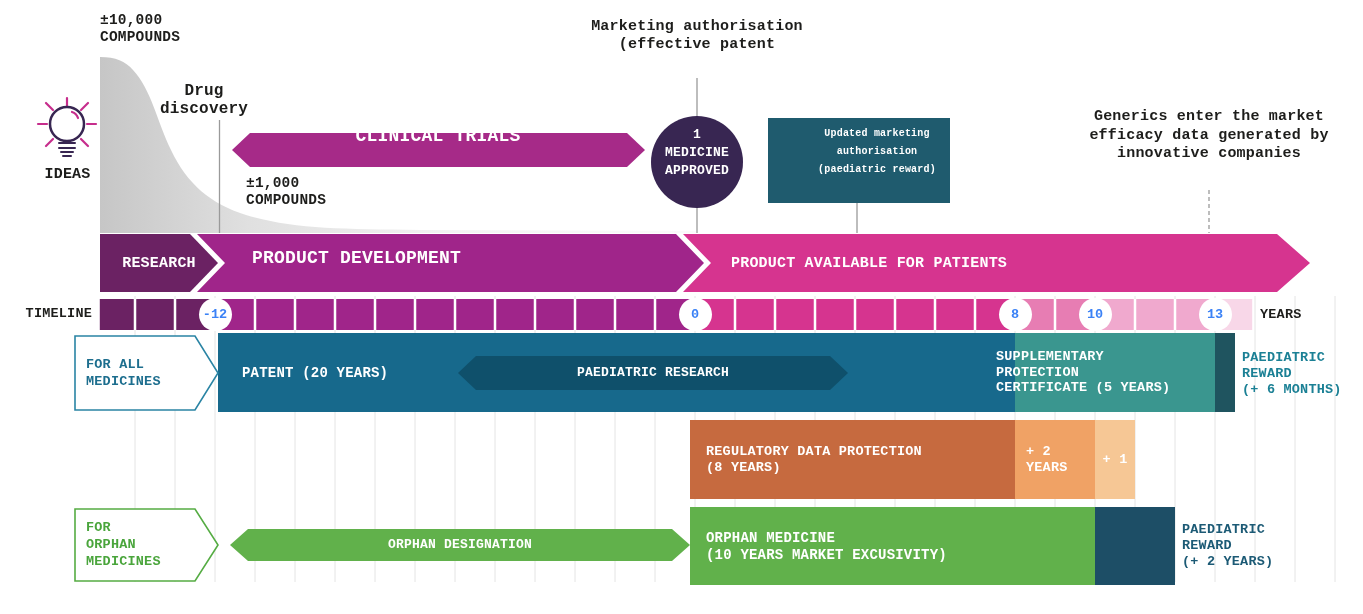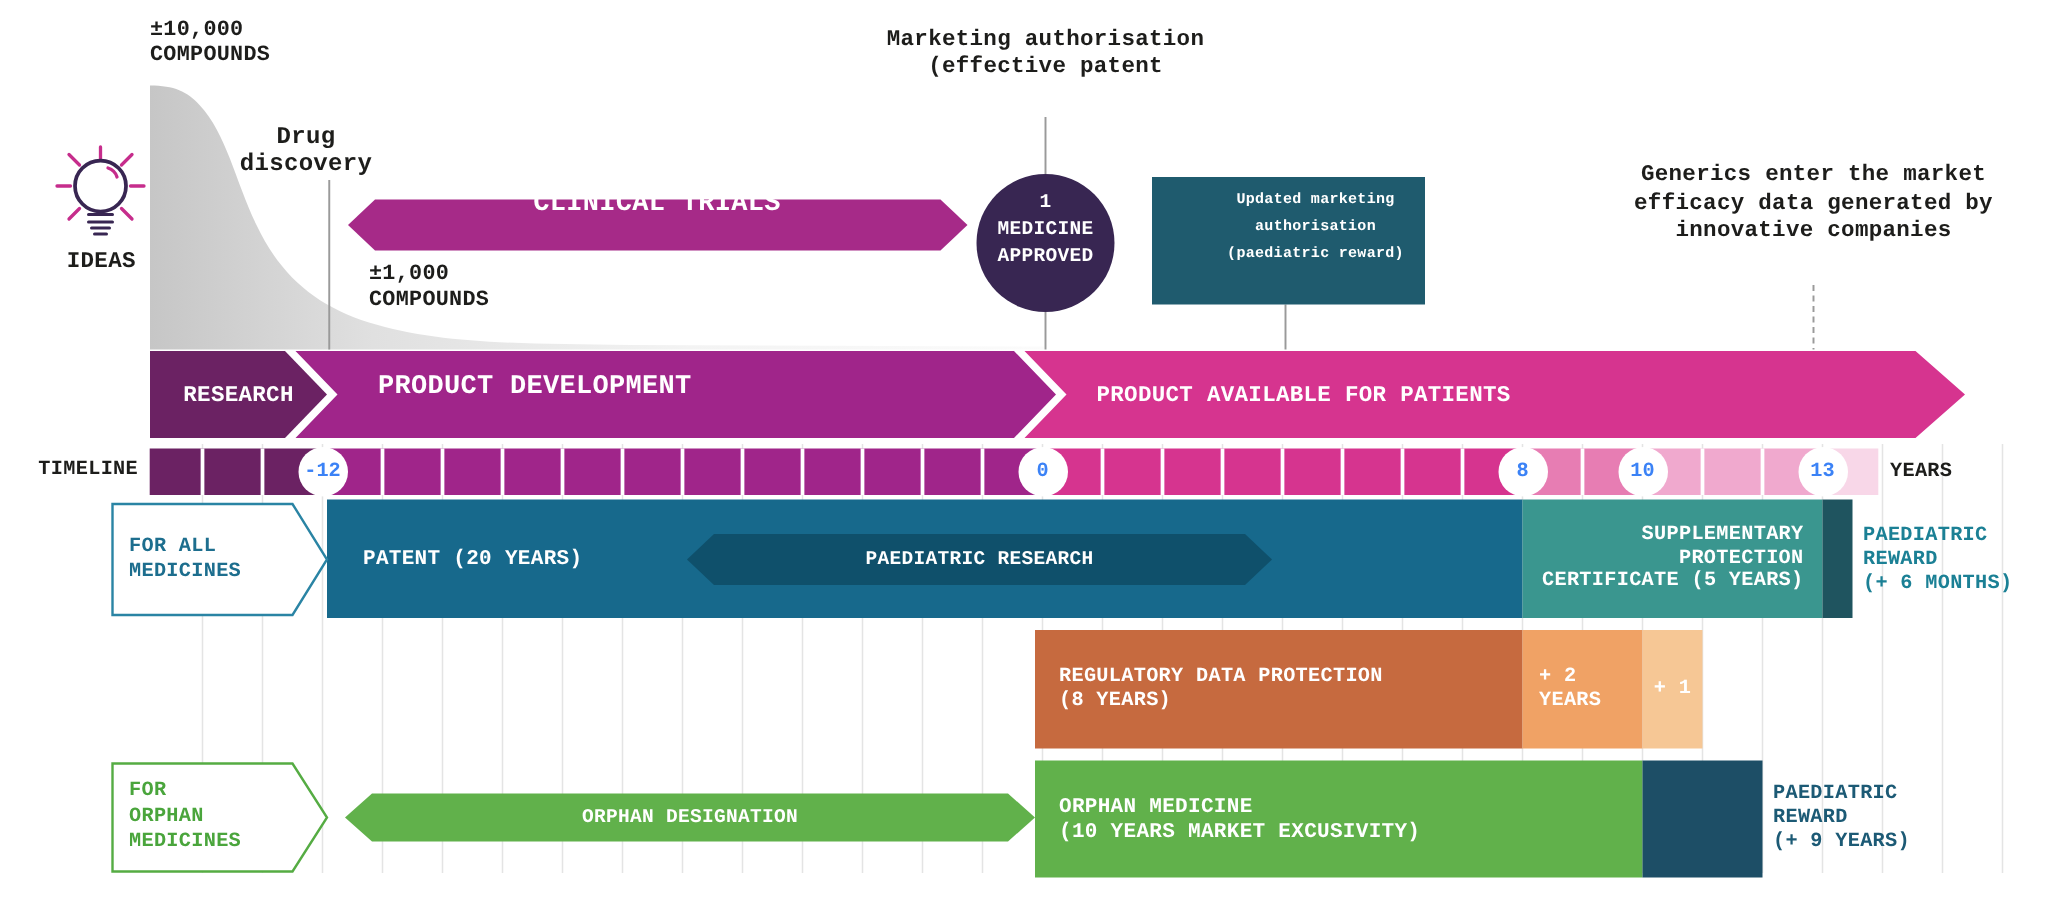"SUPPLEMENTARY" div.t { left: 1028px -> 996px; text-align: right -> none }
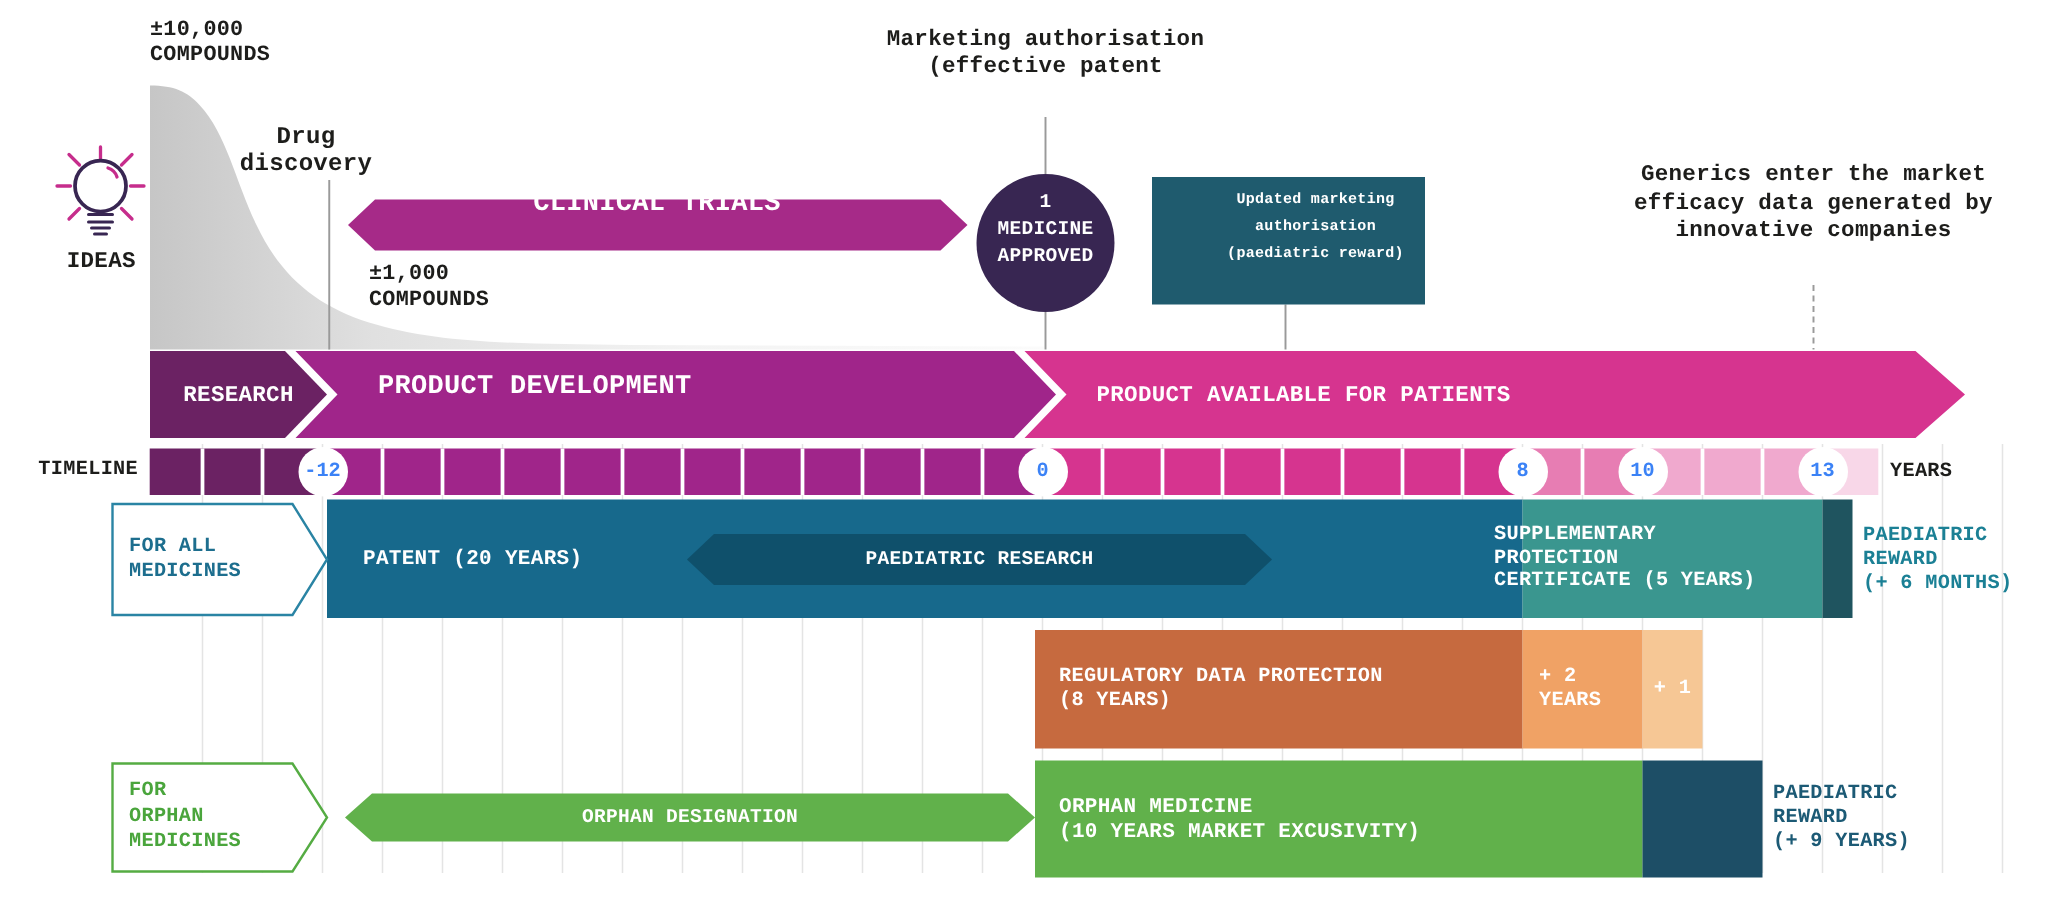"(+ 9 YEARS)" div { text: 9 -> 2 }
